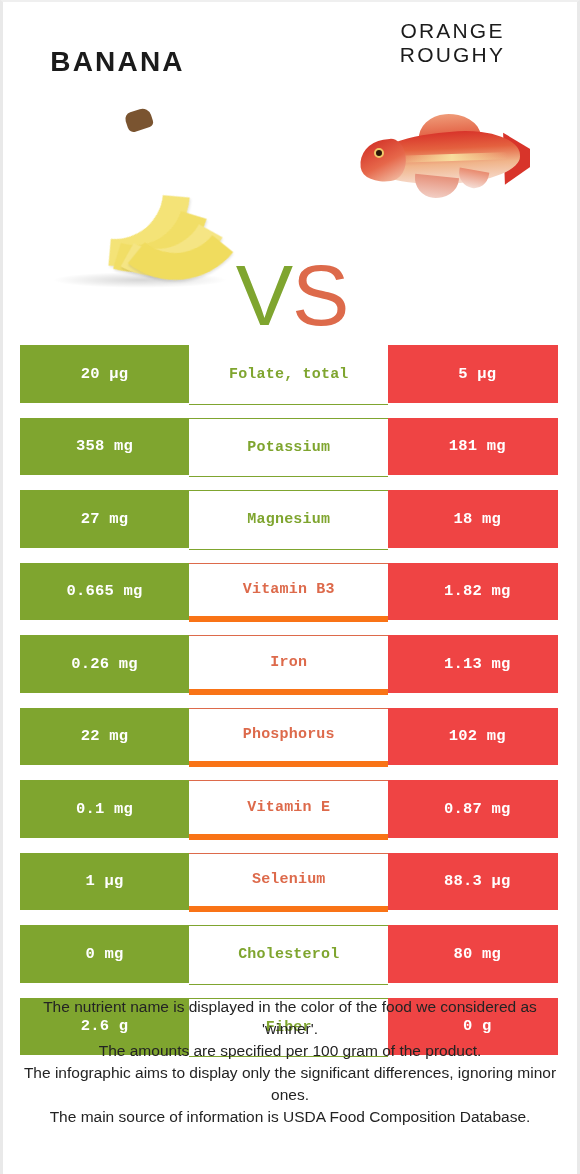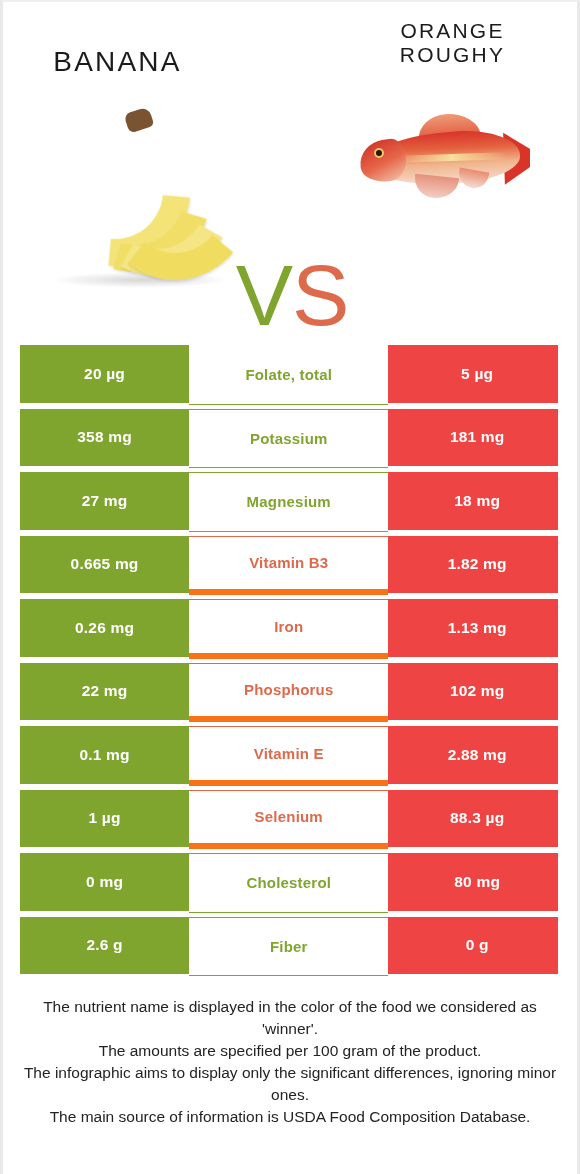"BANANA" .title-left { font-weight: none -> bold }
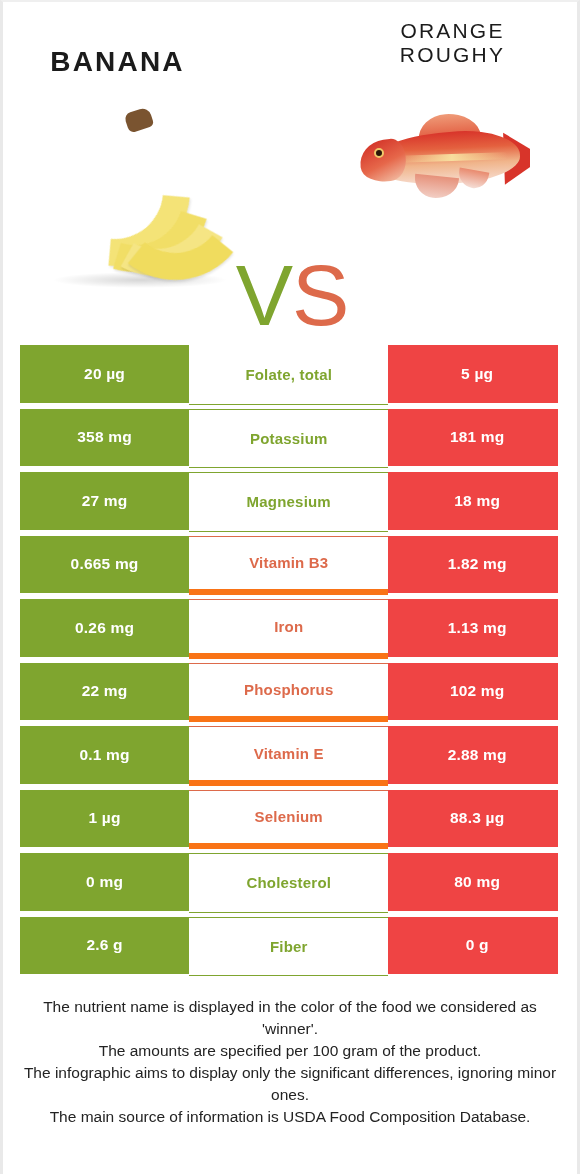"20 µg" .row { font-family: none -> Liberation Mono, monospace; margin-bottom: 4px -> 13px }
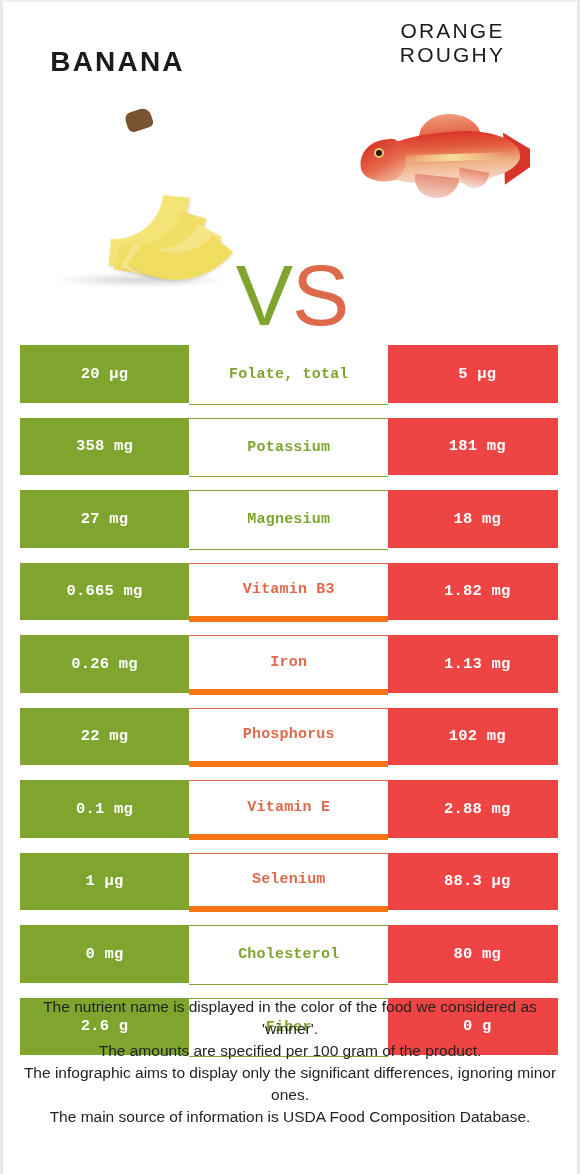"2.88 mg" div.cell { text: 2.88 -> 0.87 }
